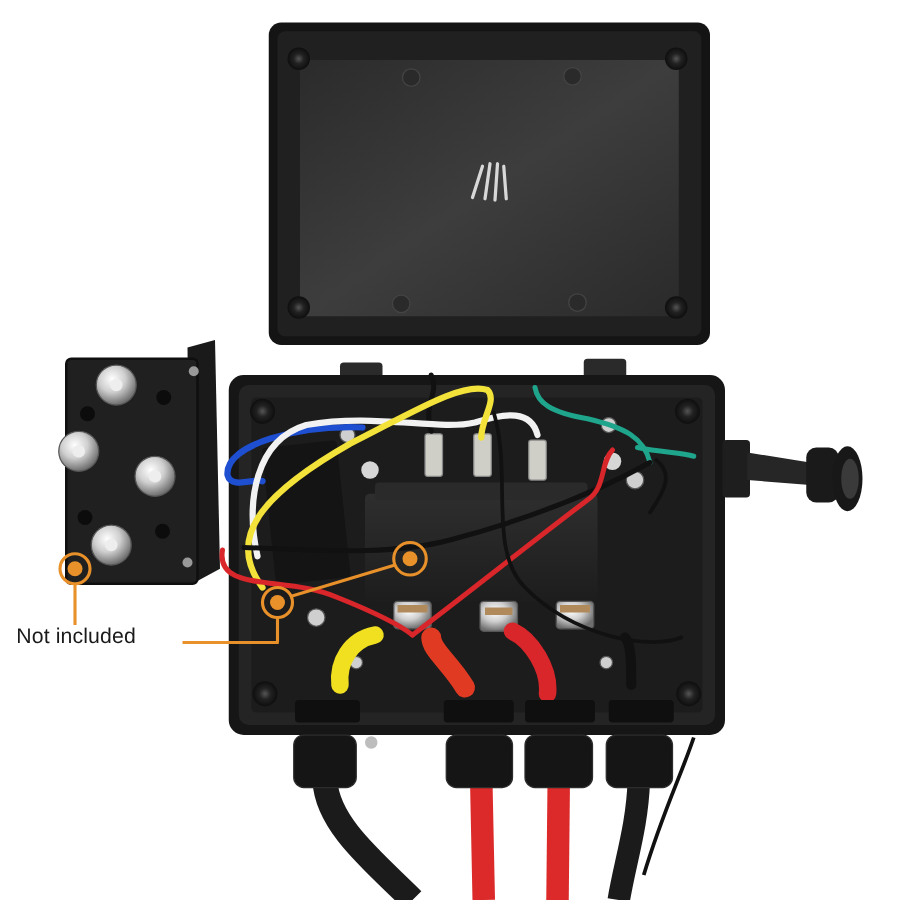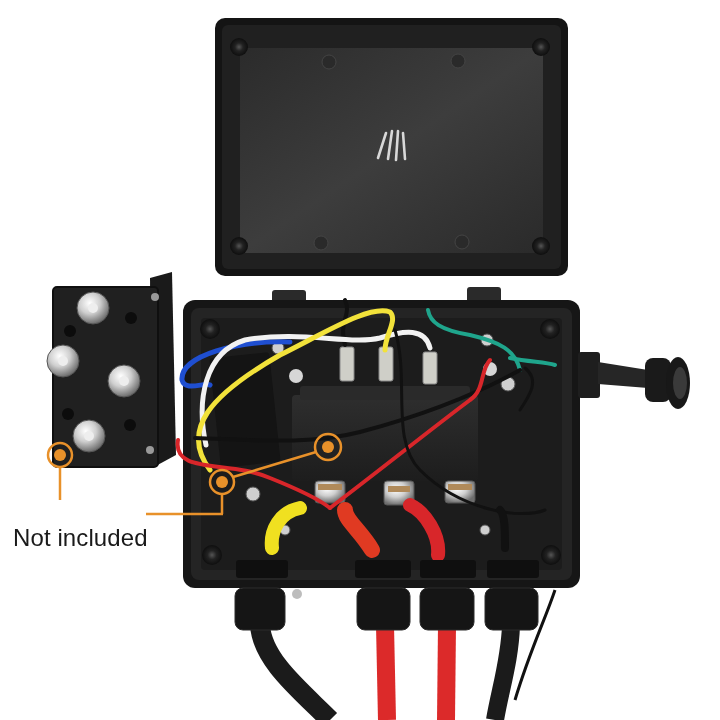"Not included" .callout-label { font-size: 24px -> 17px; margin-top: 25px -> none }
